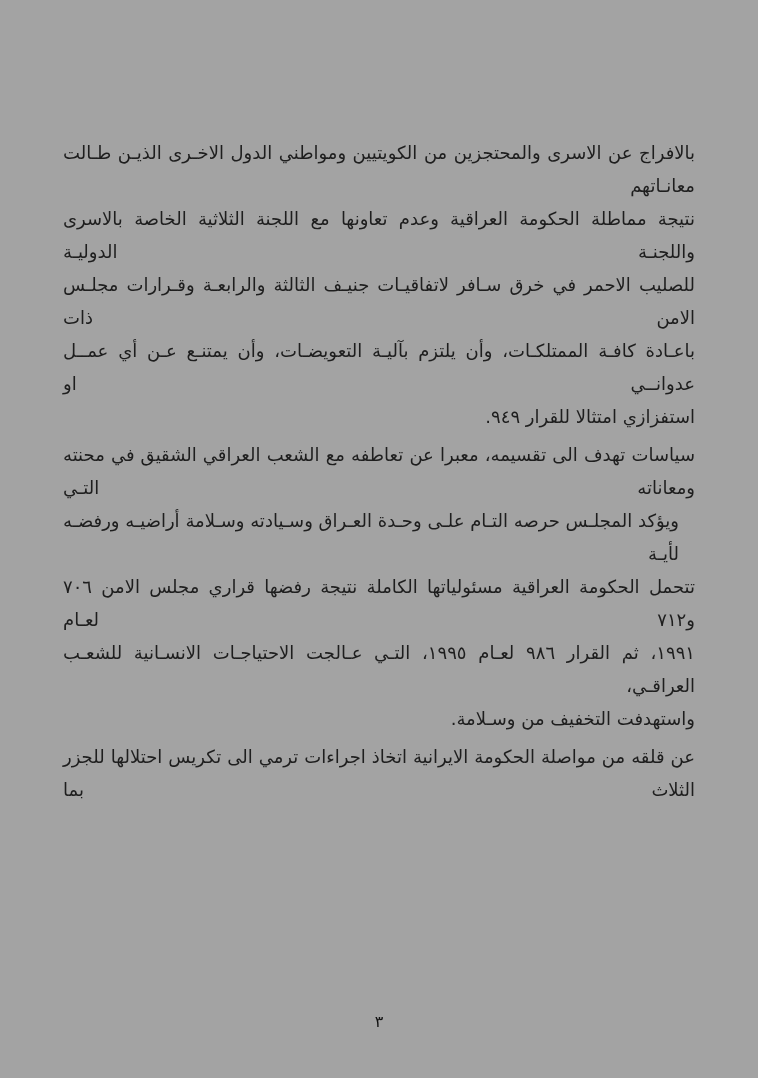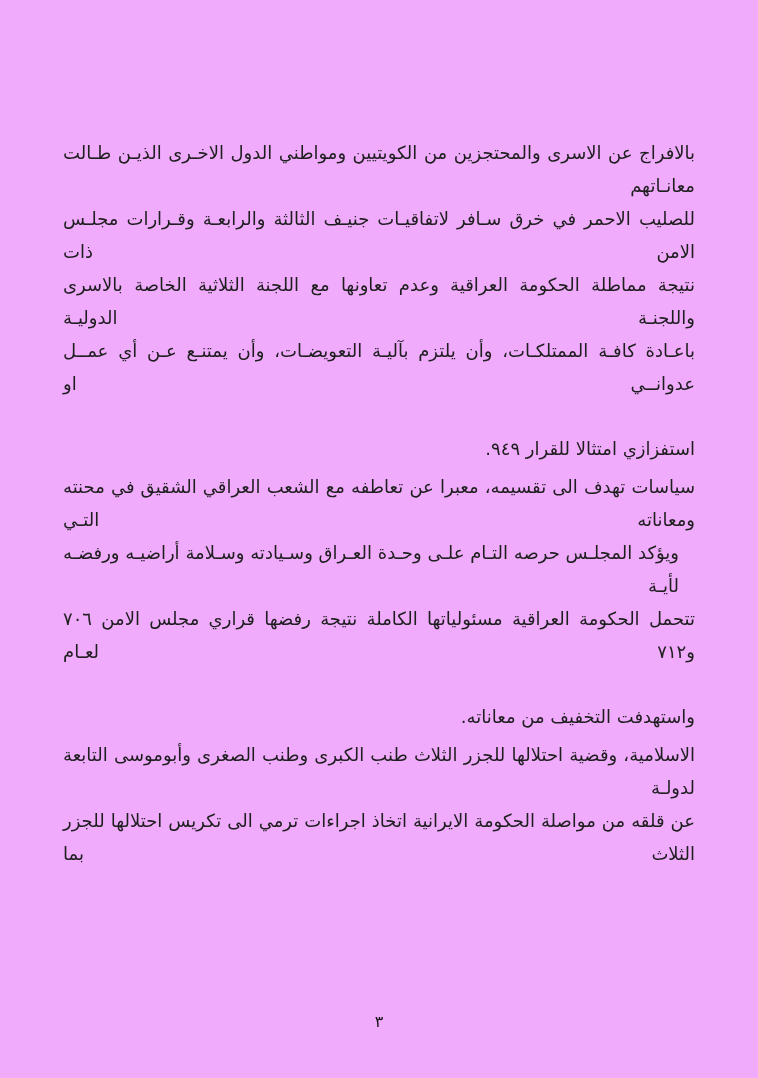"بالافراج عن الاسرى والمحتجزين من" .page { background: #f0abfc -> #a3a3a3 }
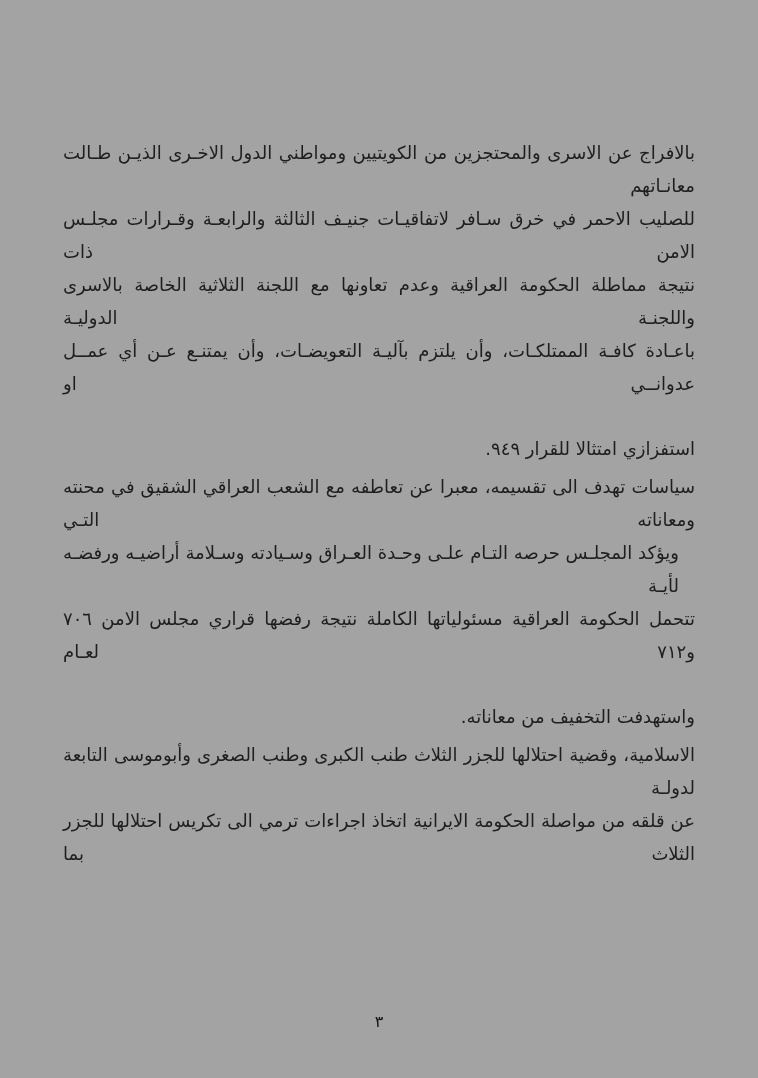"للصليب الاحمر في خرق سـافر" div.line { order: before "نتيجة مماطلة الحكومة العراقية وعدم" -> after "نتيجة مماطلة الحكومة العراقية وعدم" }
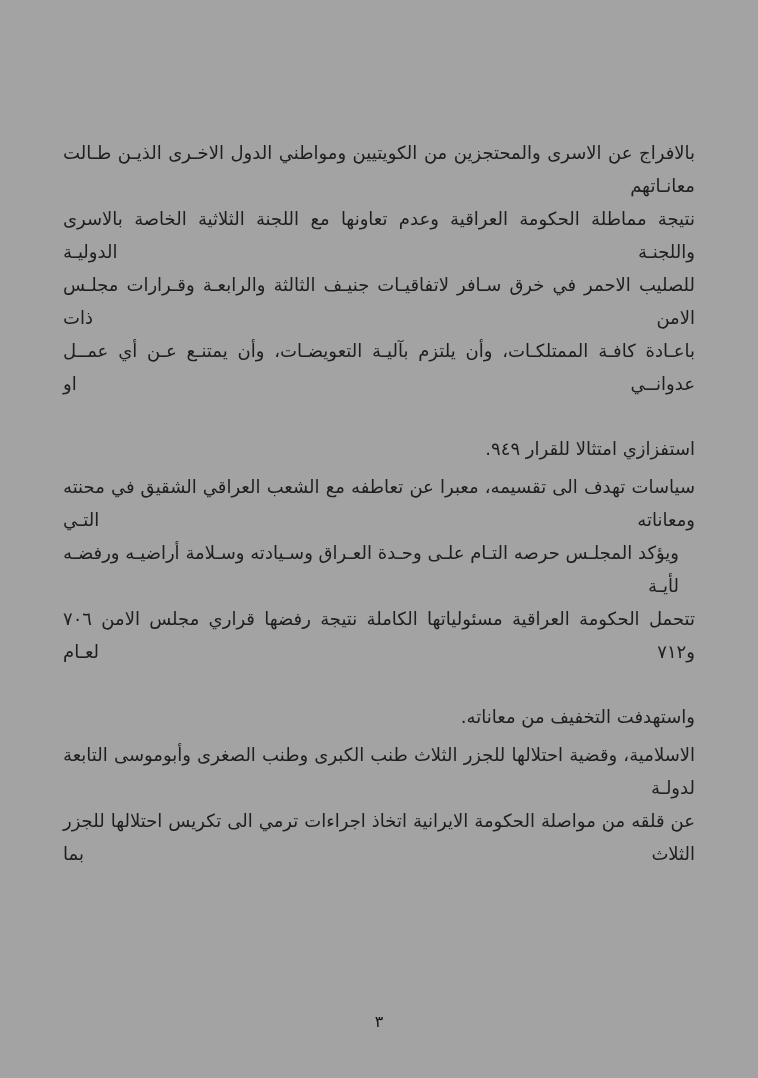"استفزازي امتثالا للقرار ٩٤٩." .line.para-end { margin-top: 32px -> none }
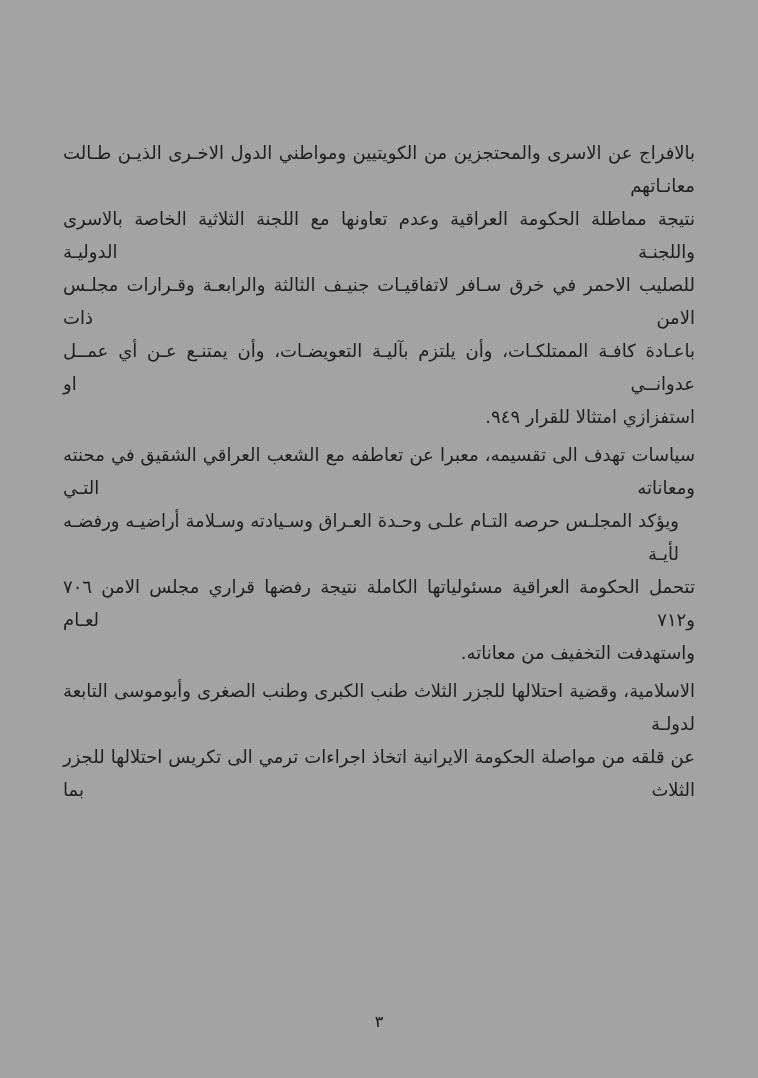"١٩٩١، ثم القرار ٩٨٦ لعـام" div.line { html: none -> <div>١٩٩١، ثم القرار ٩٨٦ لعـام ١٩٩٥، التـي عـالجت الاحتياجـات الانسـانية للشعـب العراقـي،</div> }
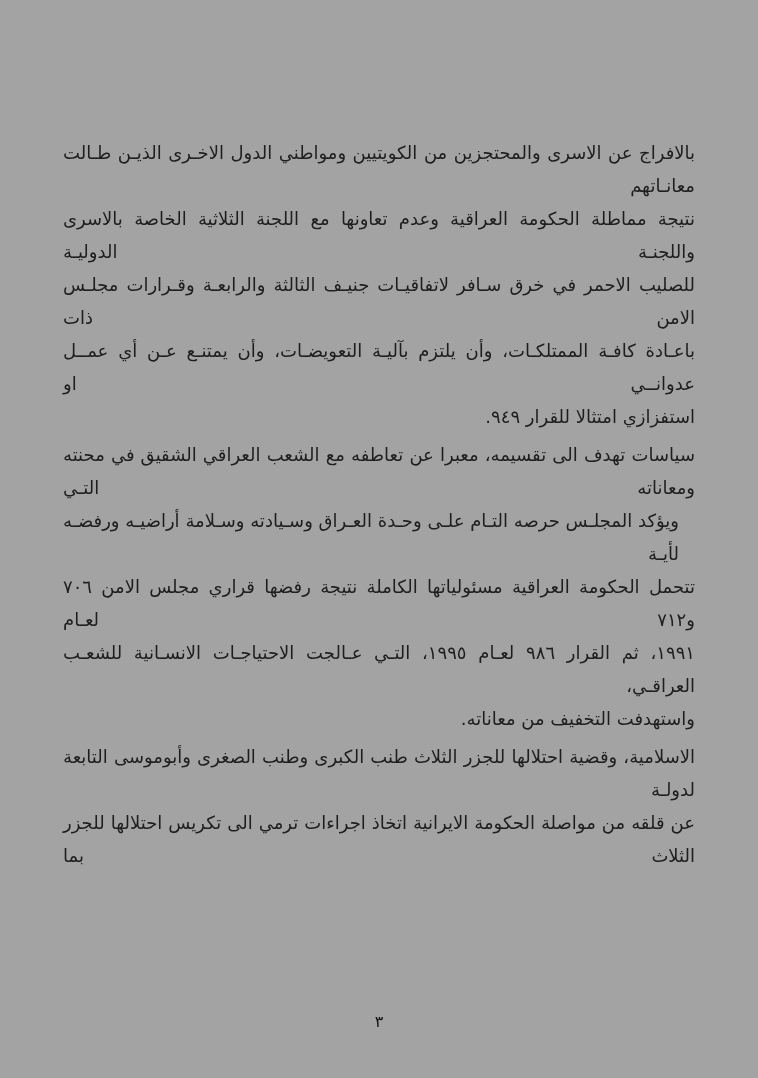"واستهدفت التخفيف من معاناته." div.line { text: معاناته -> وسـلامة }
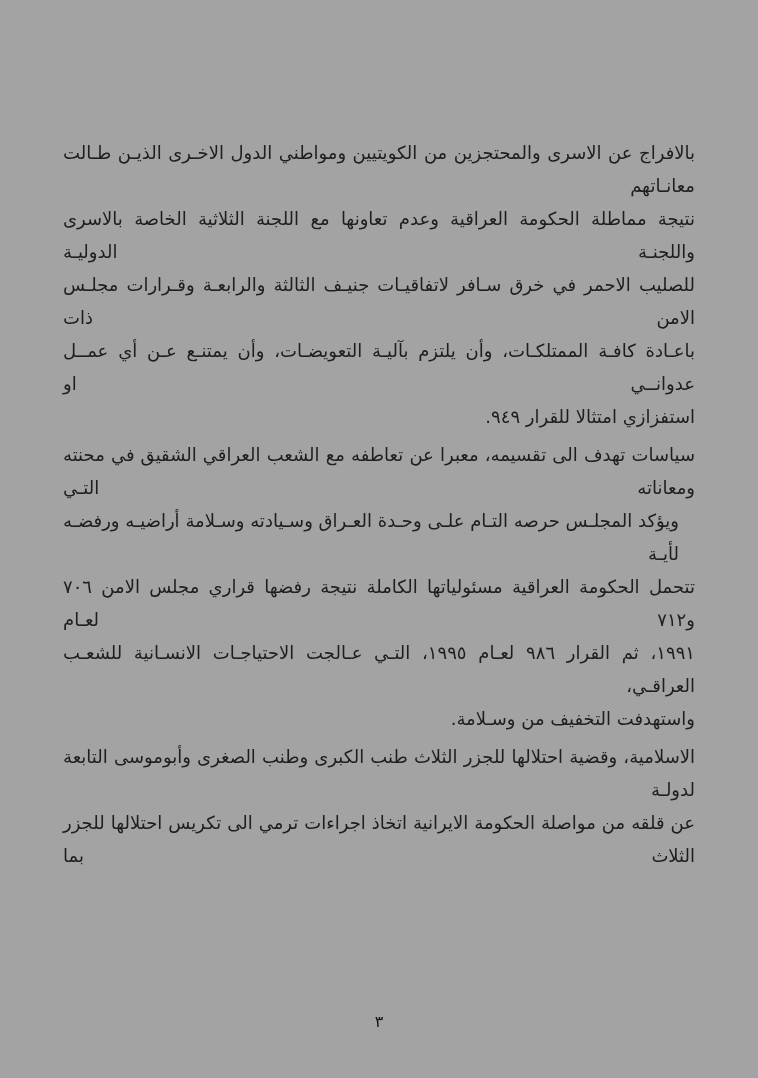"الاسلامية، وقضية احتلالها للجزر الثلاث" div.line { html: <div>الاسلامية، وقضية احتلالها للجزر الثلاث طنب الكبرى وطنب الصغرى وأبوموسى التابعة لدولـة</div> -> none }
